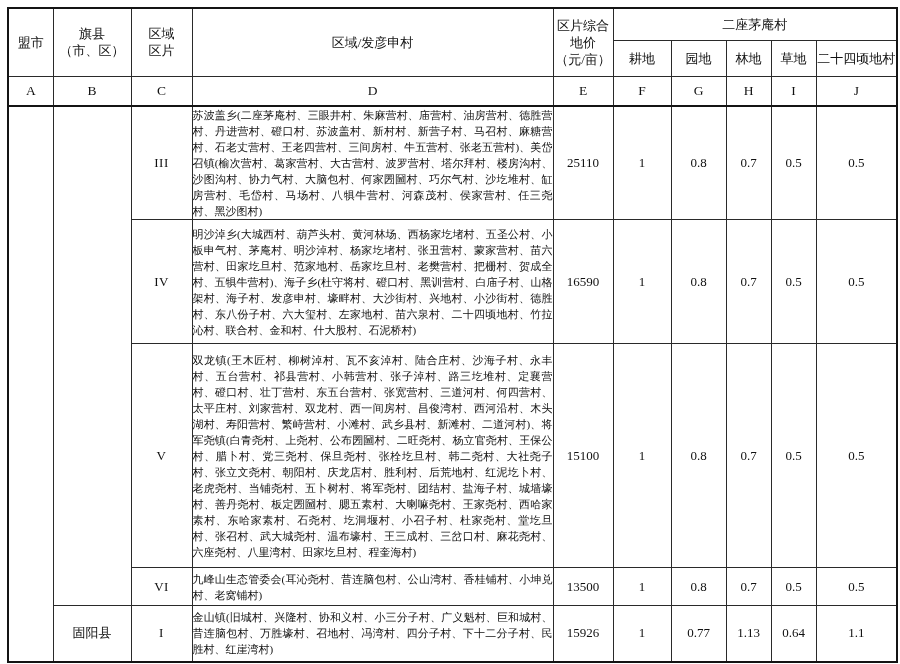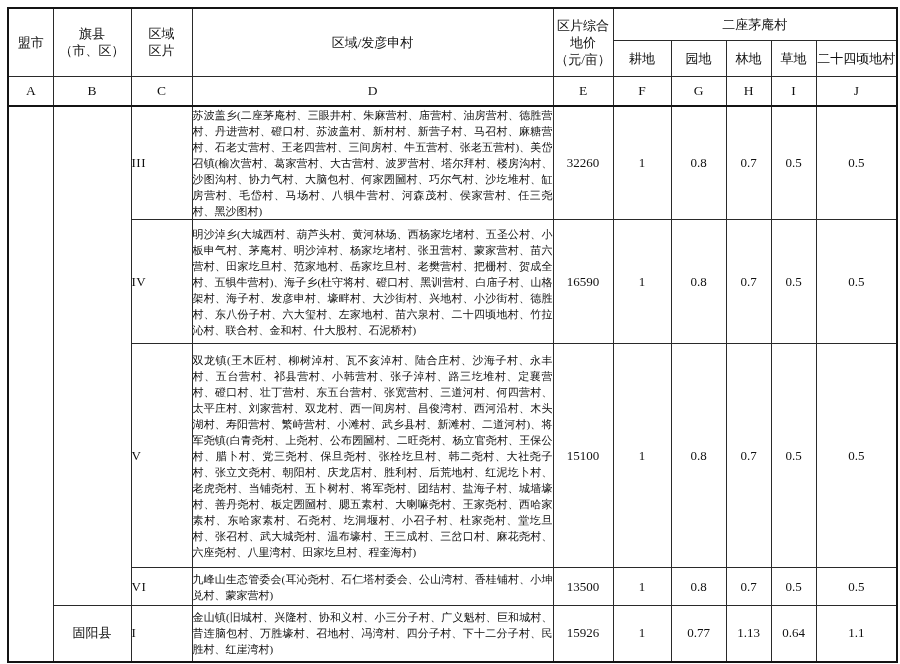"III" td.zone { text-align: left -> center }
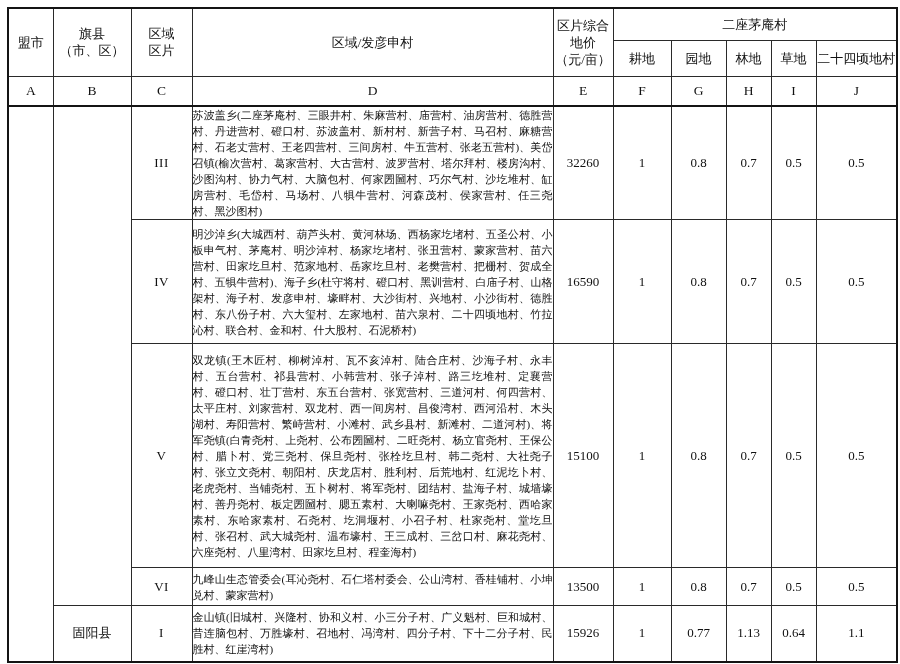"32260" td.num { text: 32260 -> 25110 }
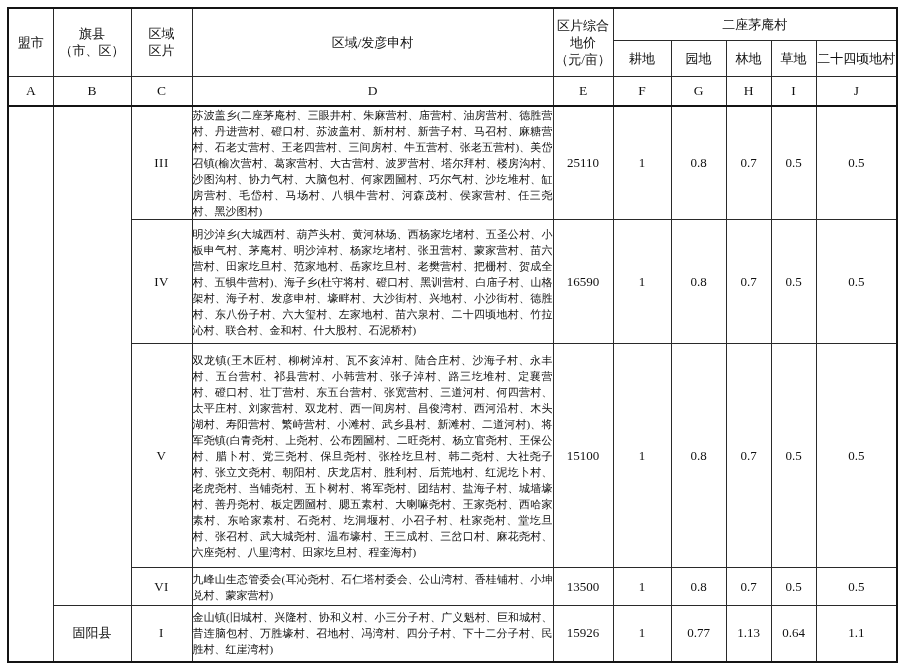"九峰山生态管委会(耳沁尧村、石仁塔村委会、公山湾村、香桂铺村、小坤兑村、蒙家营村" td.desc { text: 石仁塔村委会、公山湾村、香桂铺村、小坤兑村、蒙家营 -> 昔连脑包村、公山湾村、香桂铺村、小坤兑村、老窝铺 }
